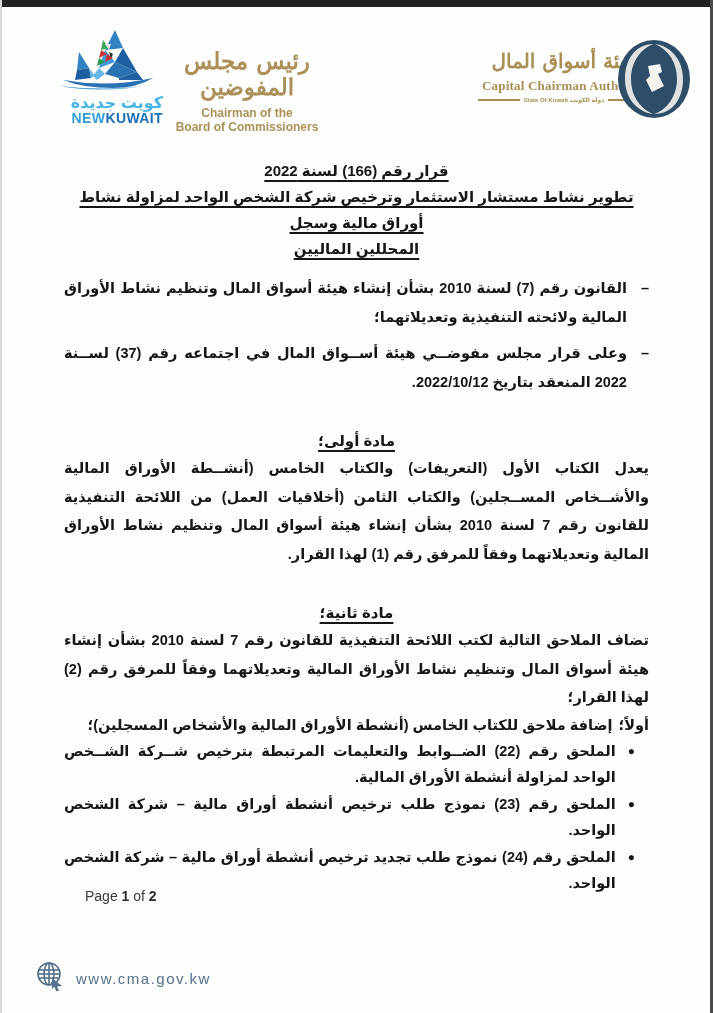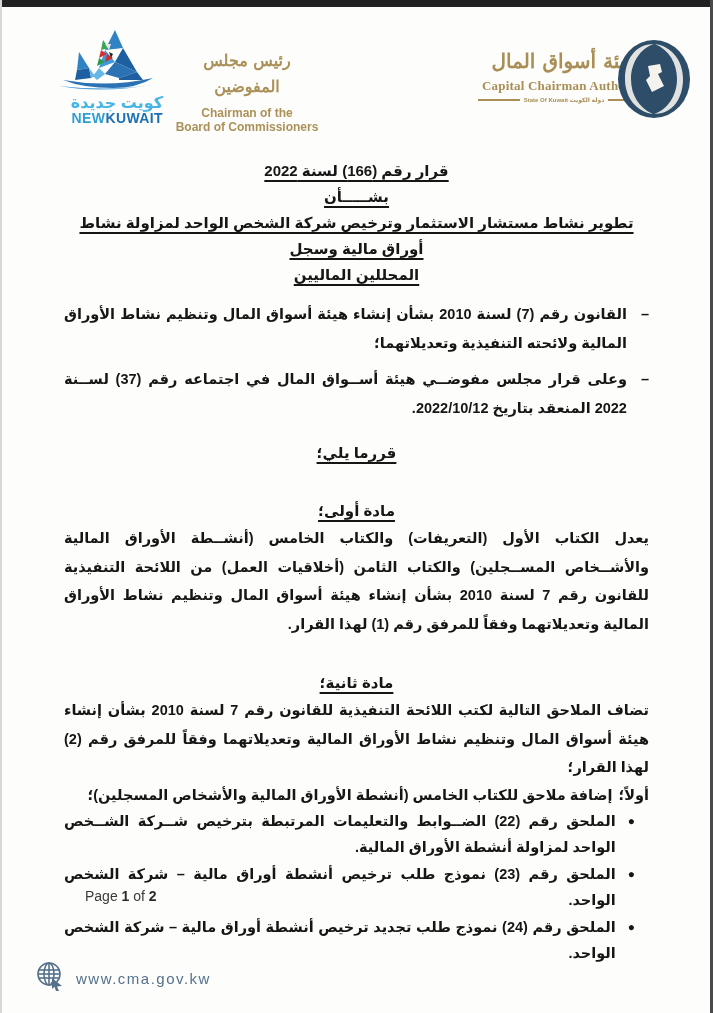"رئيس مجلس المفوضين" .chairman-arabic { font-size: 16px -> 23px }
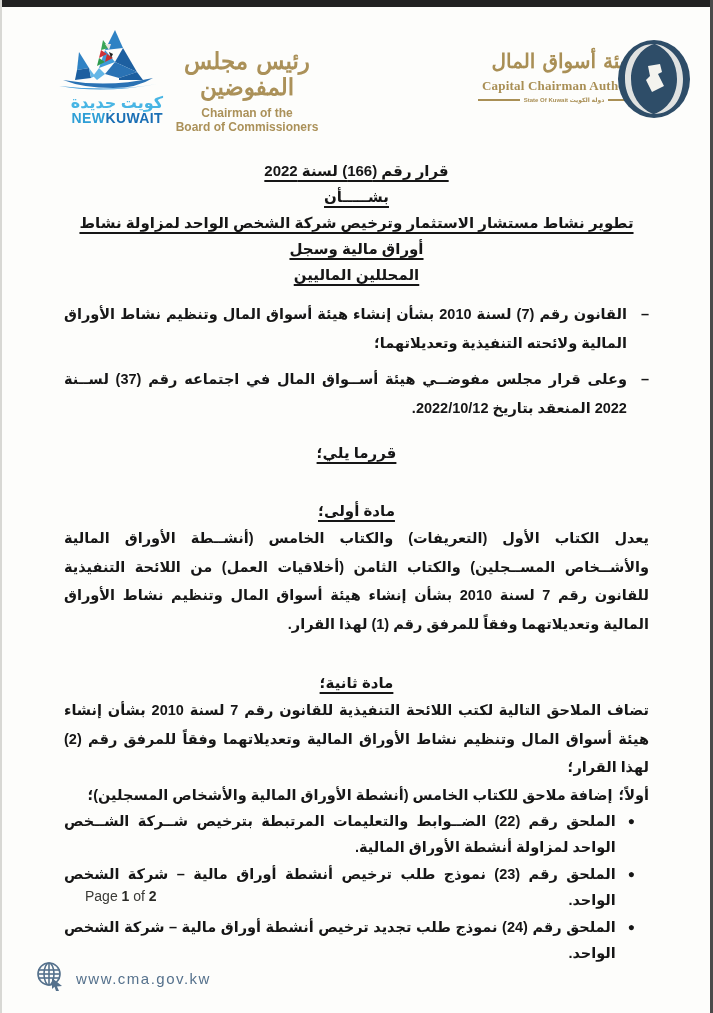"بشـــــأن" div.center { html: <div> <span>بشـــــأن</span> </div> -> none }
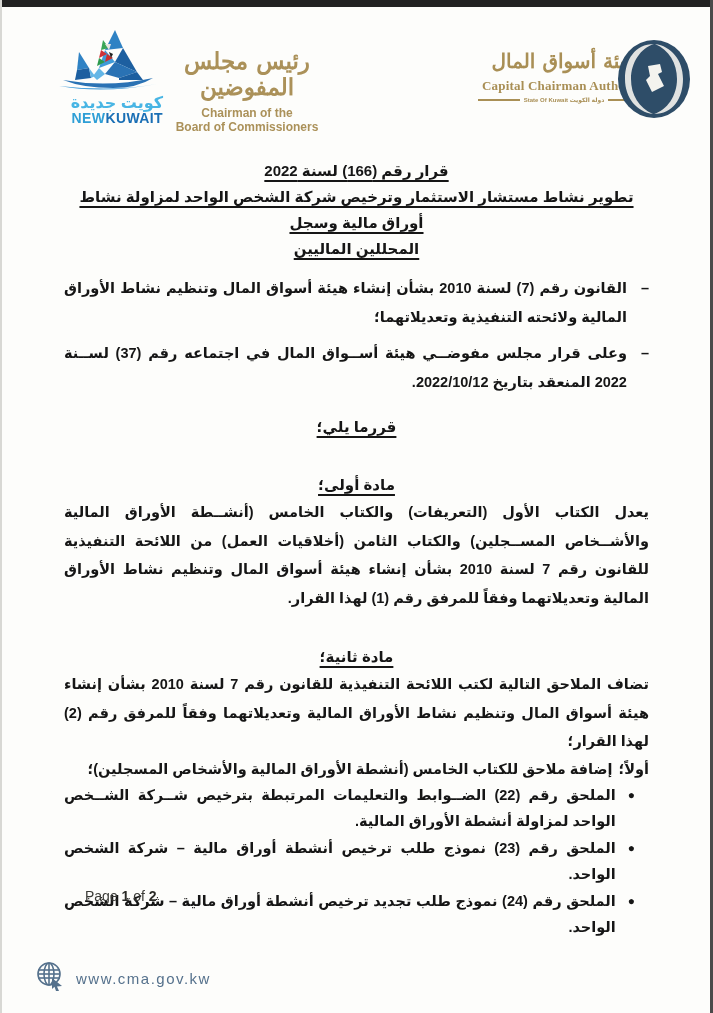"قررما يلي؛" div.center { html: <div> <span>قررما يلي؛</span> </div> -> none }
